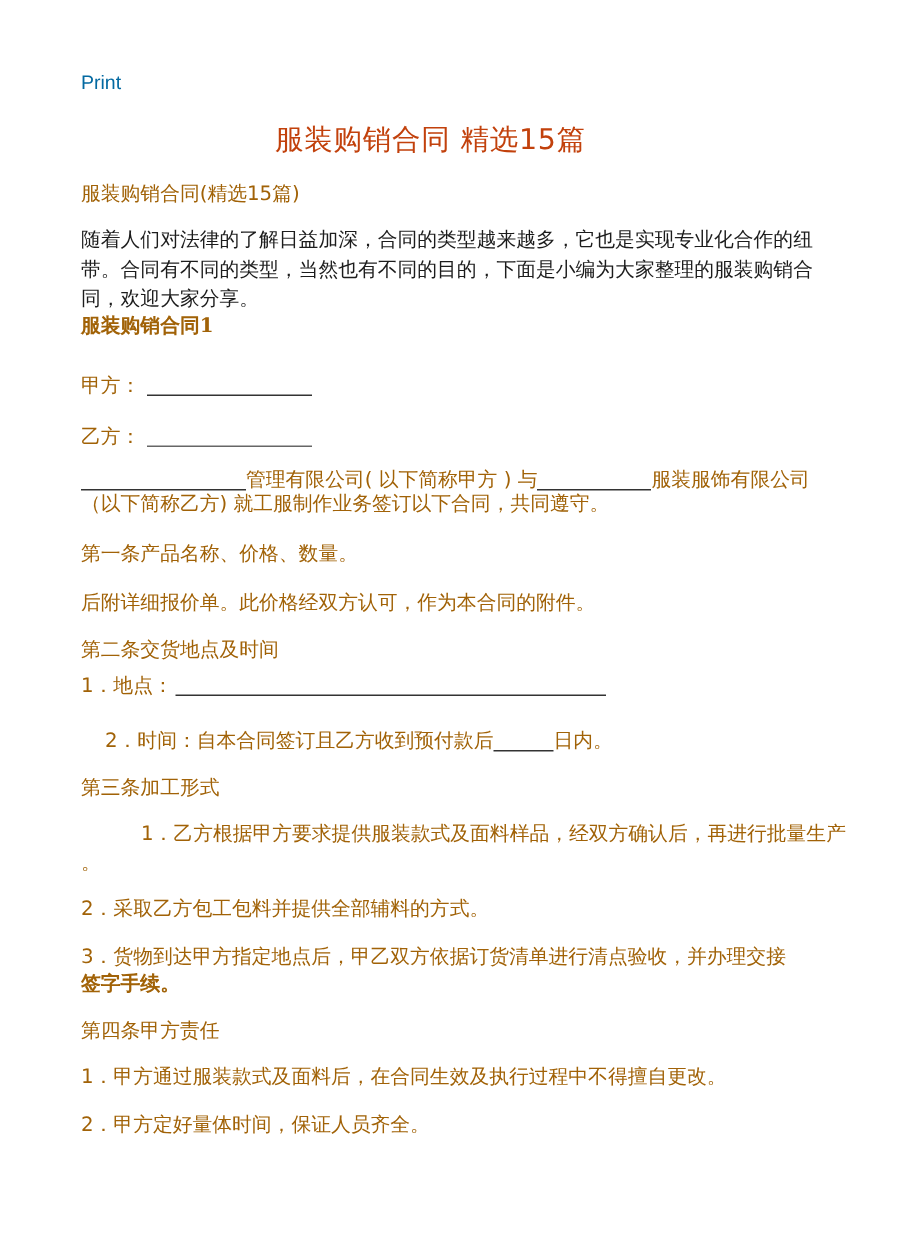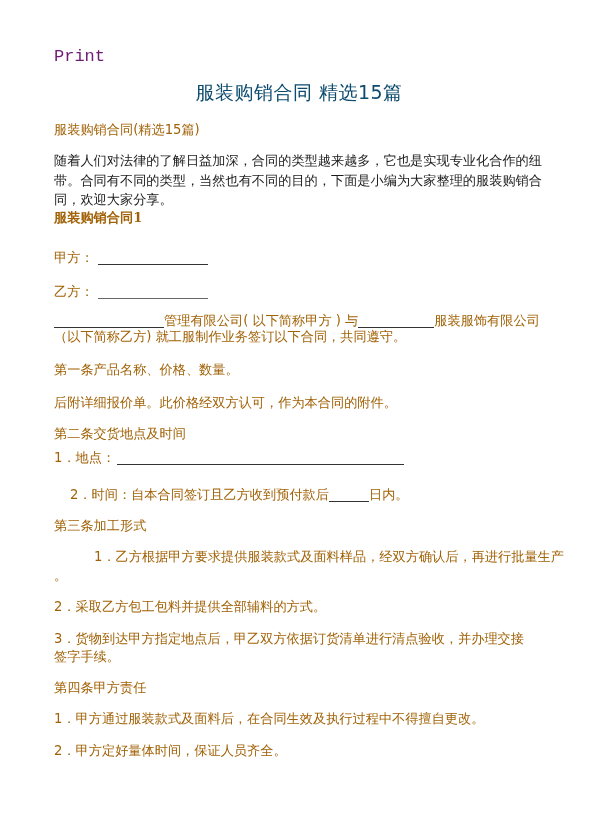"Print" .print-label { color: #701a75 -> #0369a1; font-family: Liberation Mono, monospace -> Liberation Sans, sans-serif; font-size: 17px -> 13px }
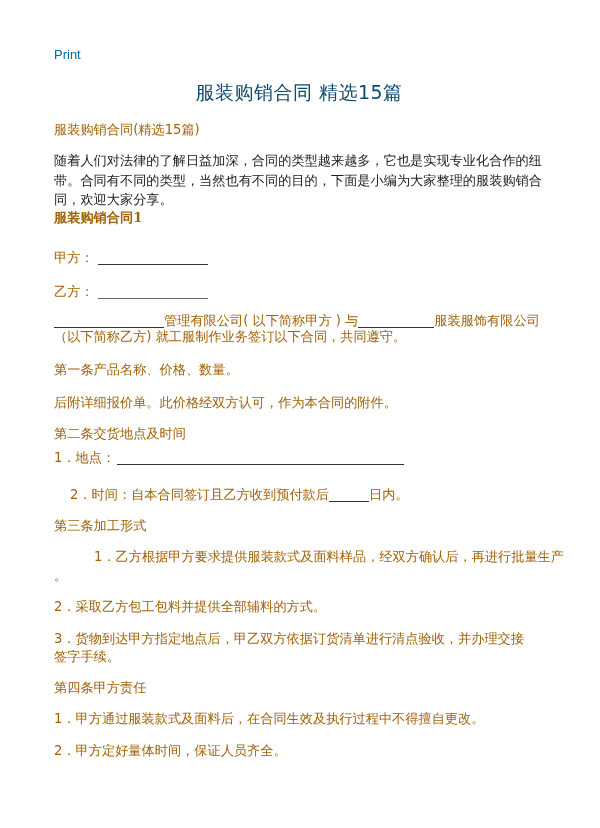"服装购销合同 精选15篇" .doc-title { color: #0c4a6e -> #c2410c; left: 12px -> 0 }
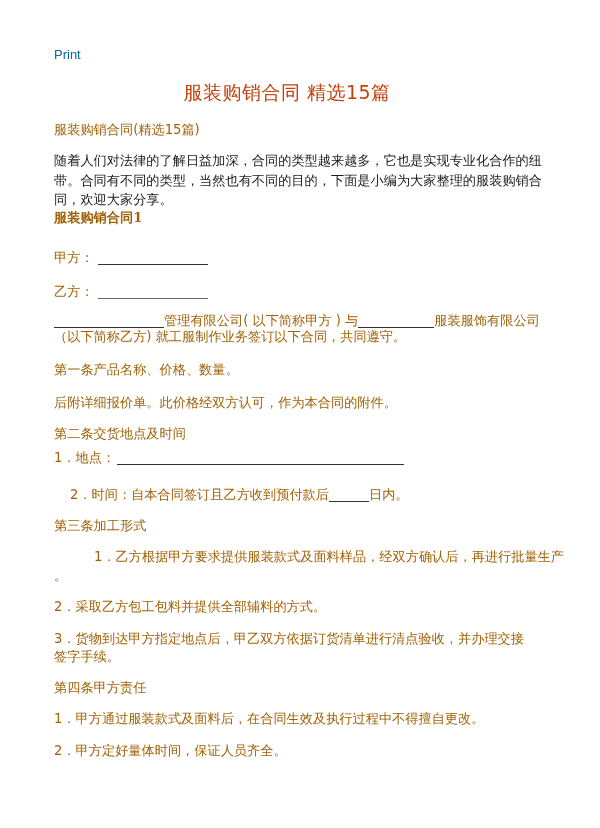"签字手续。" div.line { font-weight: none -> bold }
